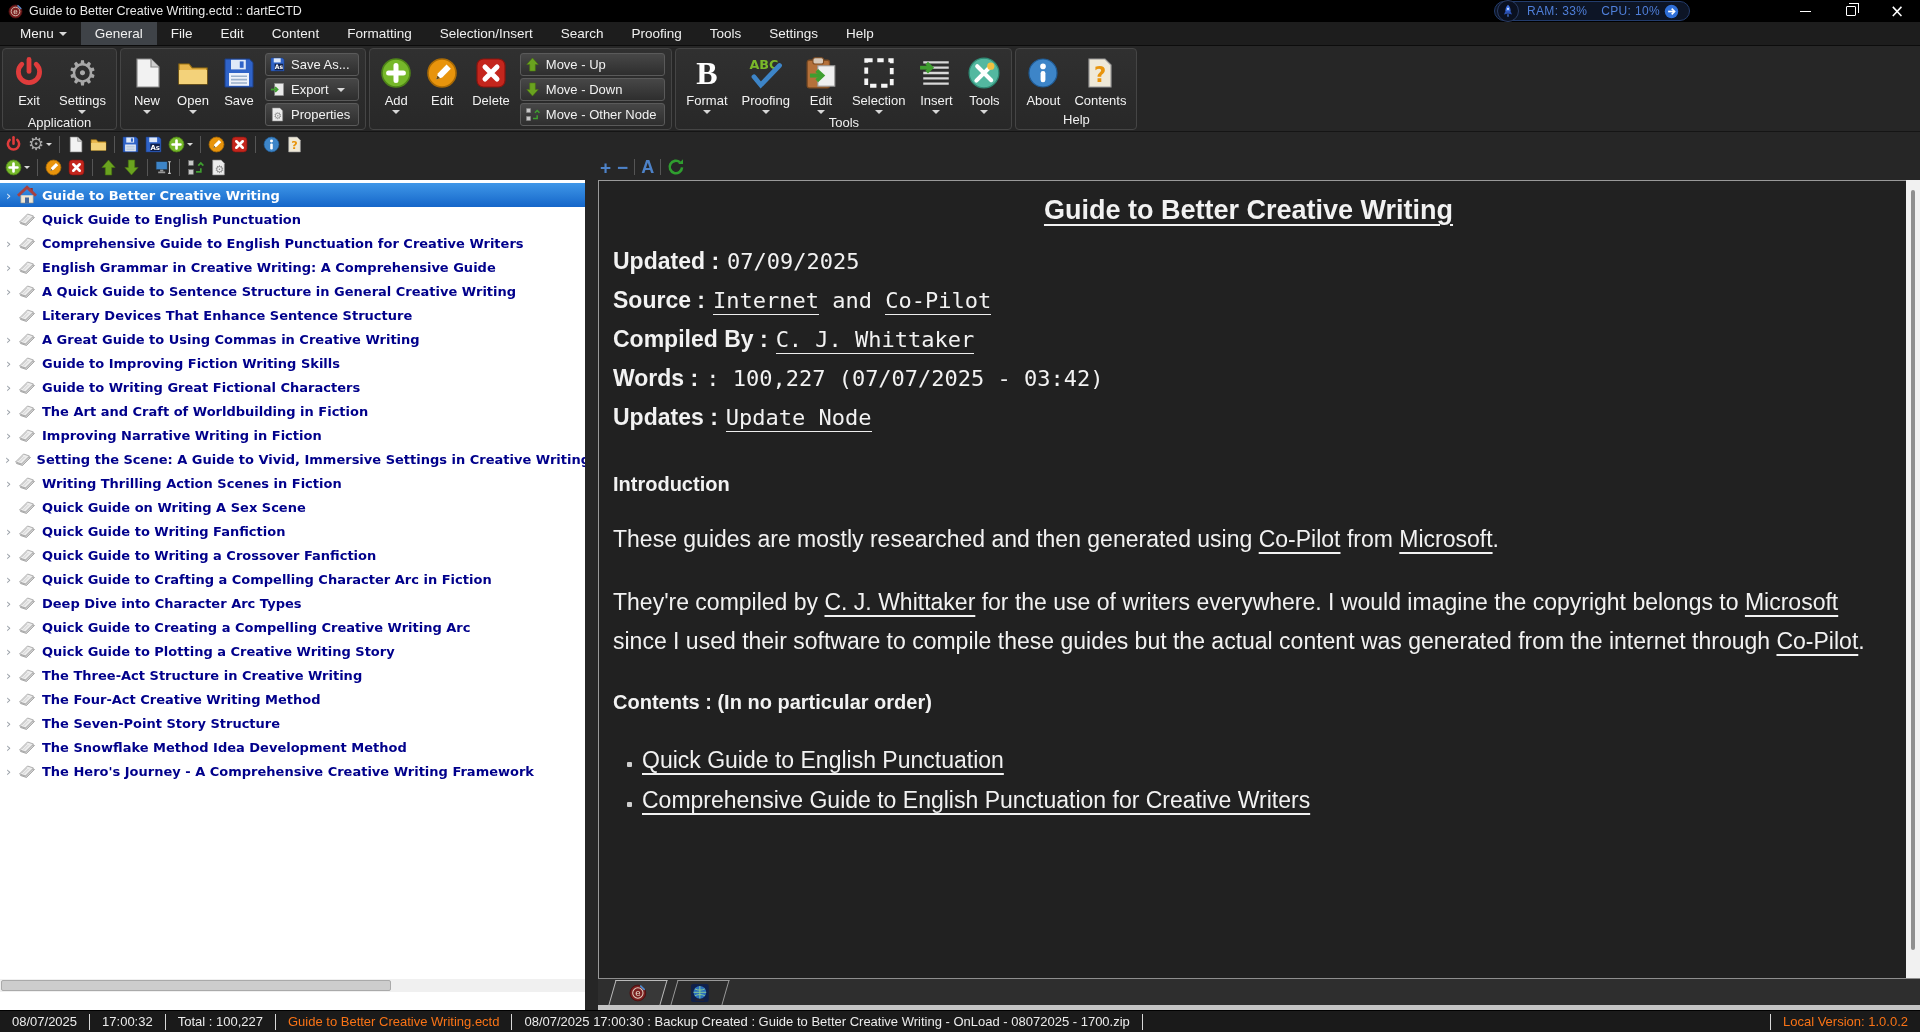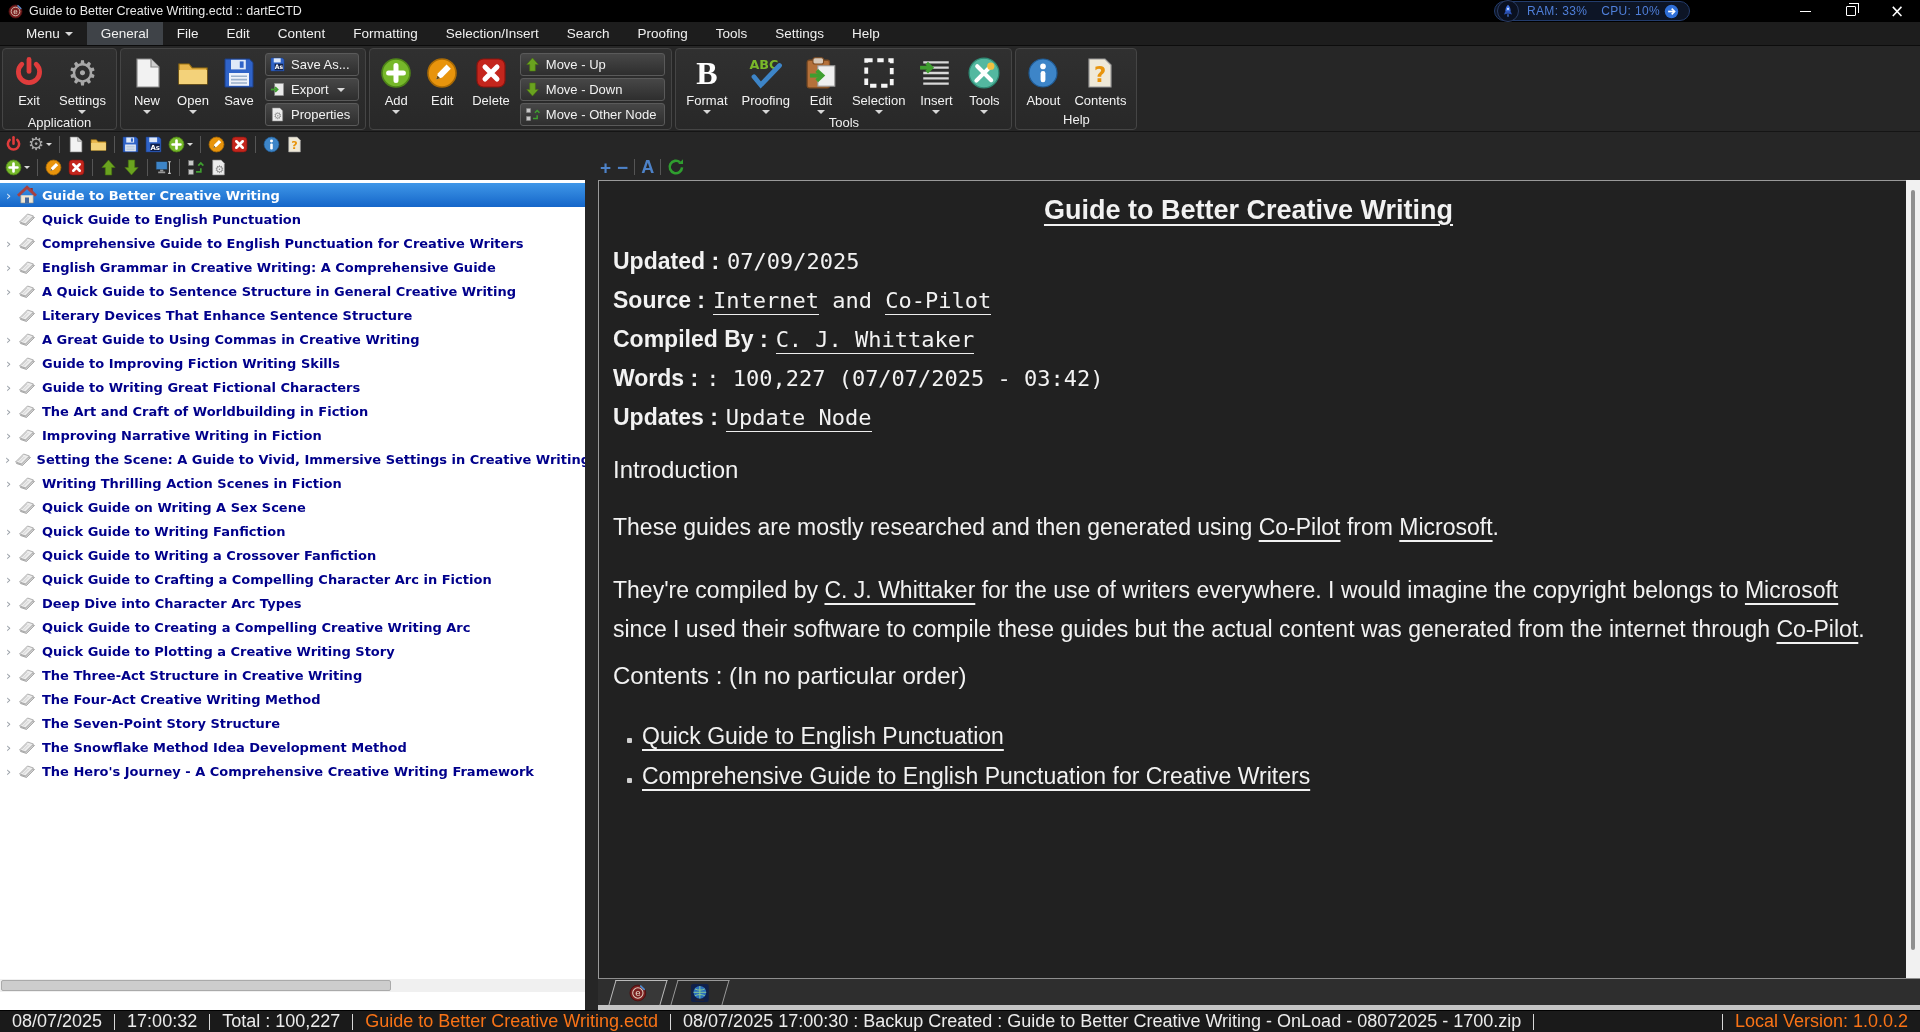"Menu" .menubar { padding-left: 12px -> 6px }
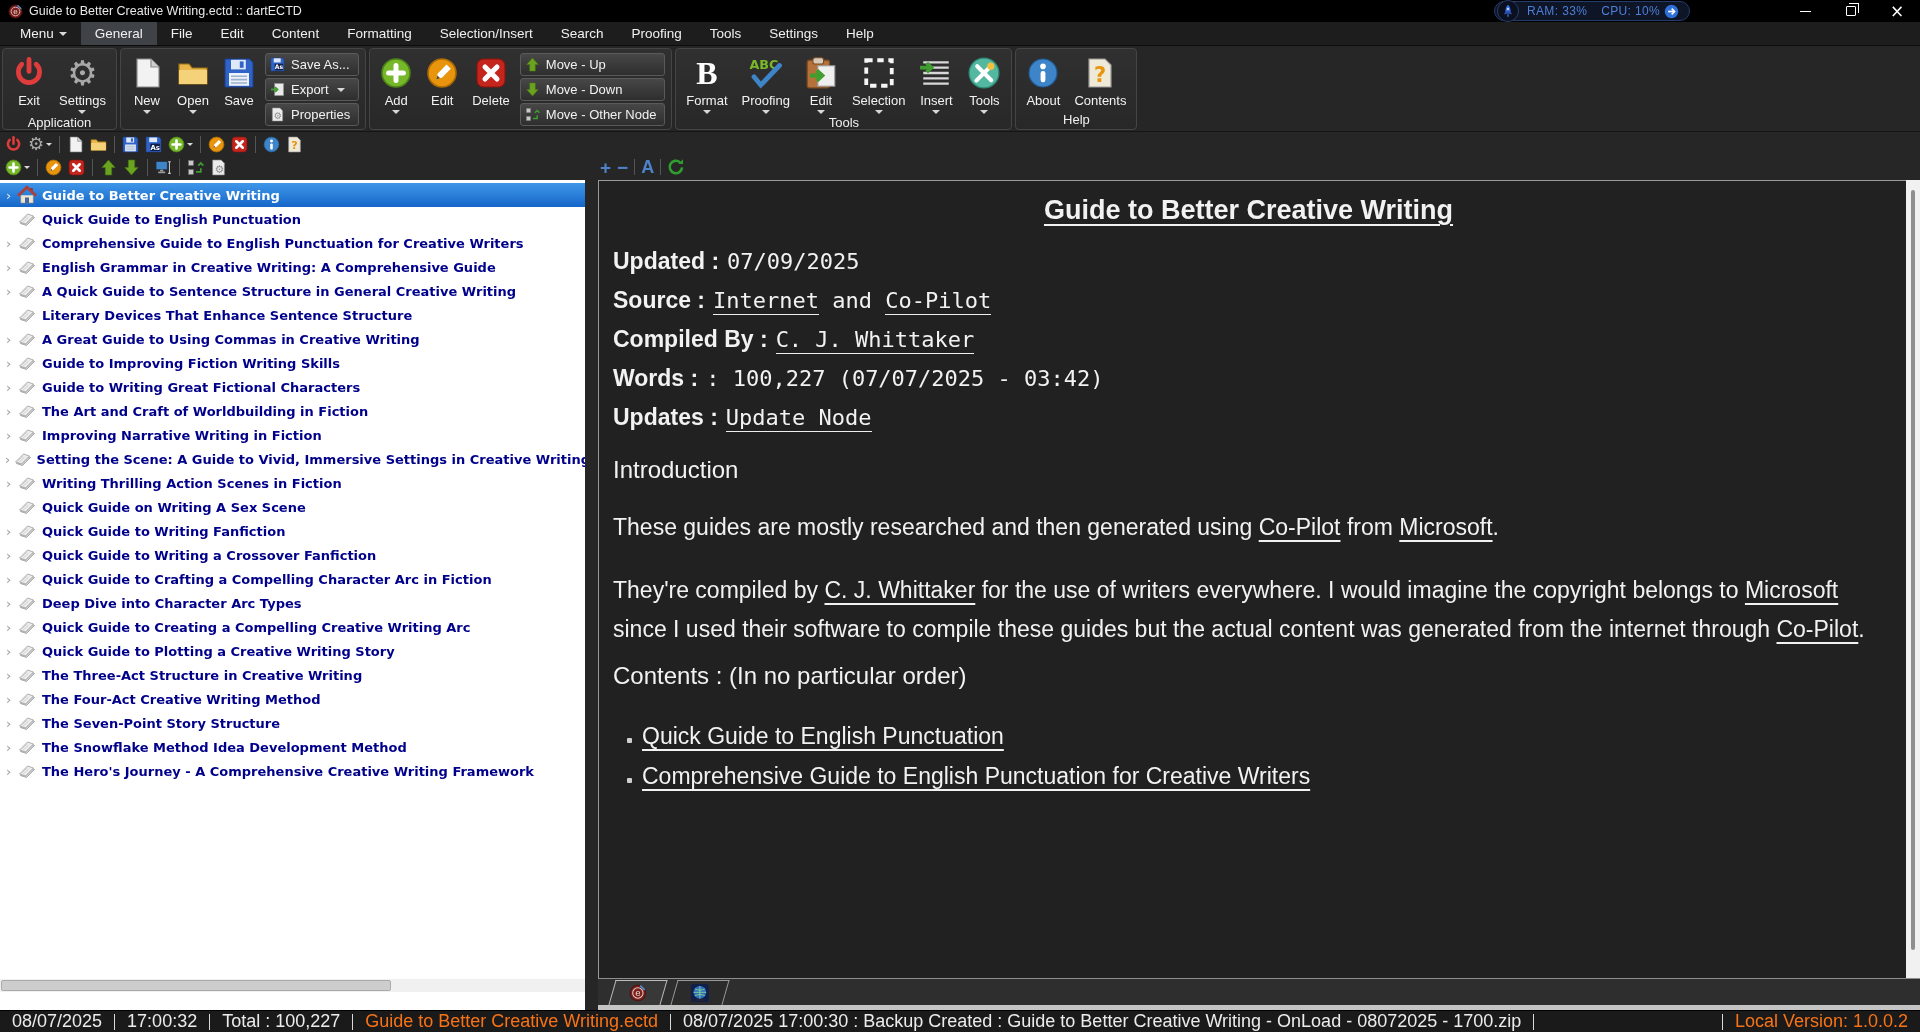"Introduction" .h2 { font-size: 24px -> 20px; font-weight: normal -> bold; margin-top: 13px -> 30px }
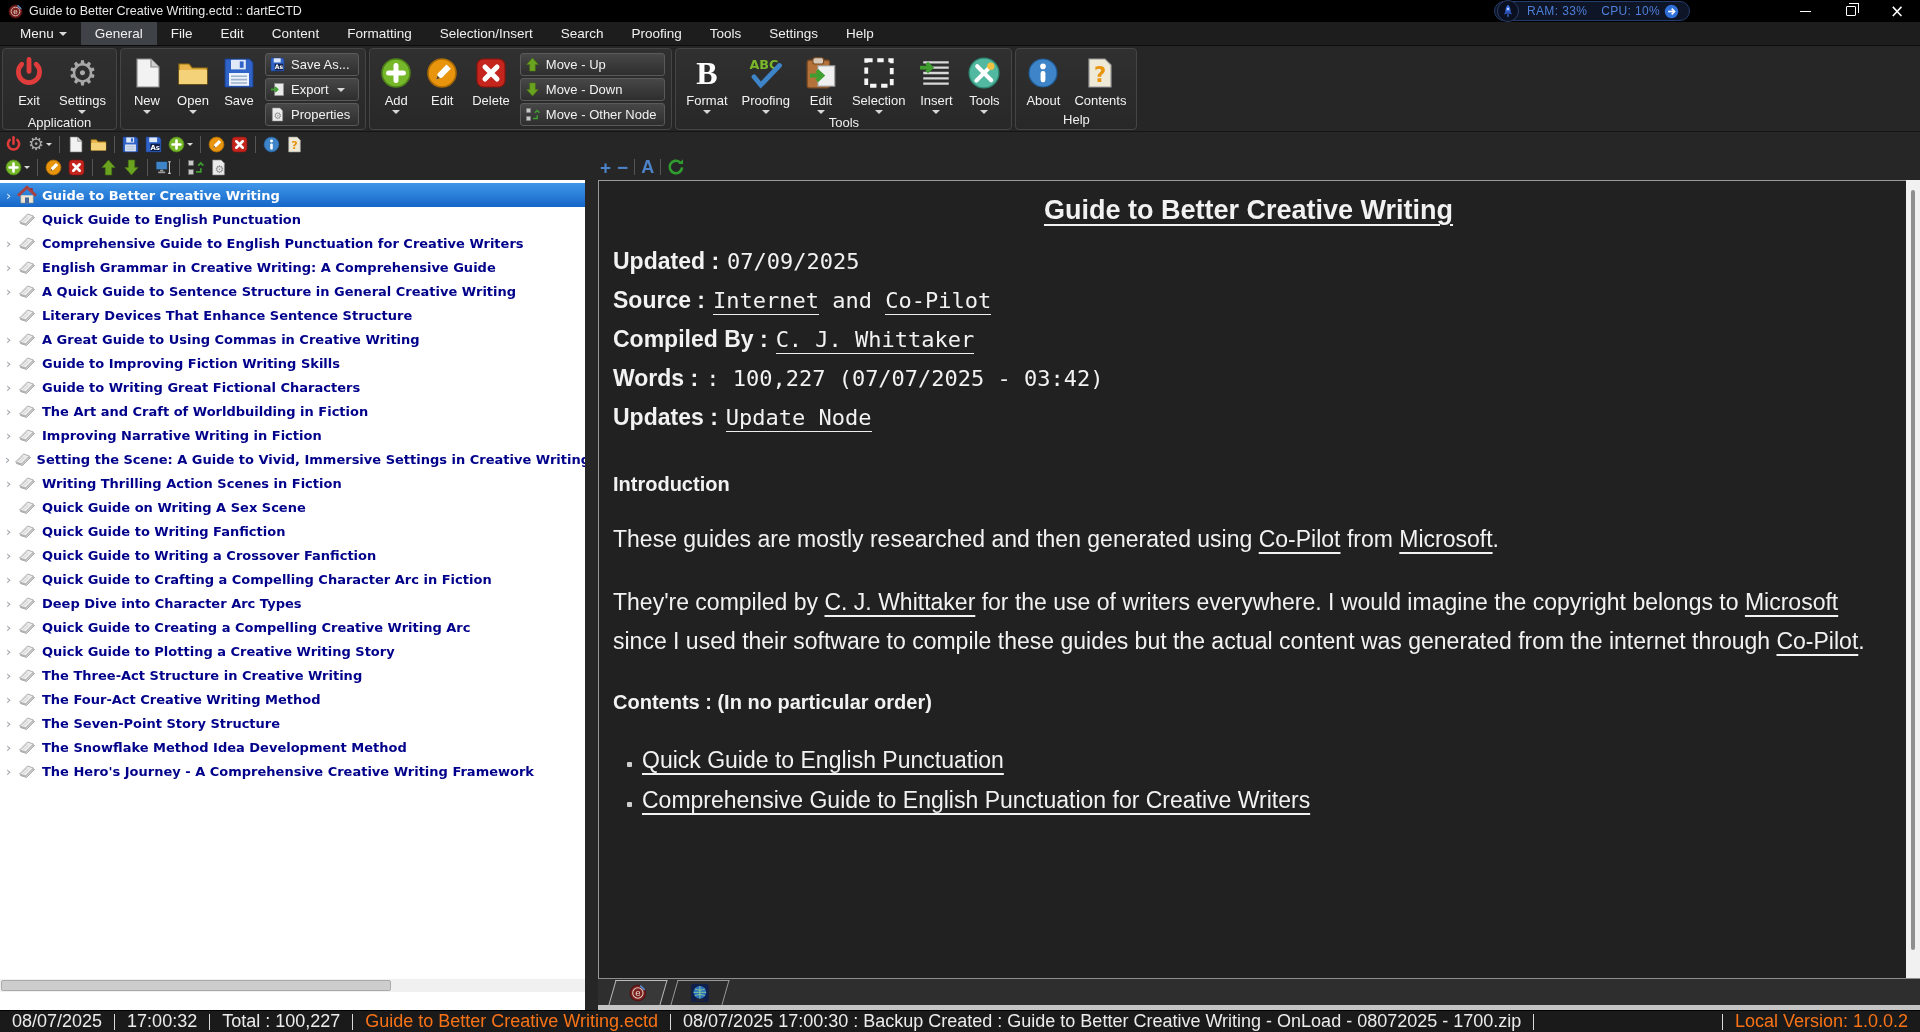"08/07/2025" .statusbar { font-size: 18px -> 13px }
